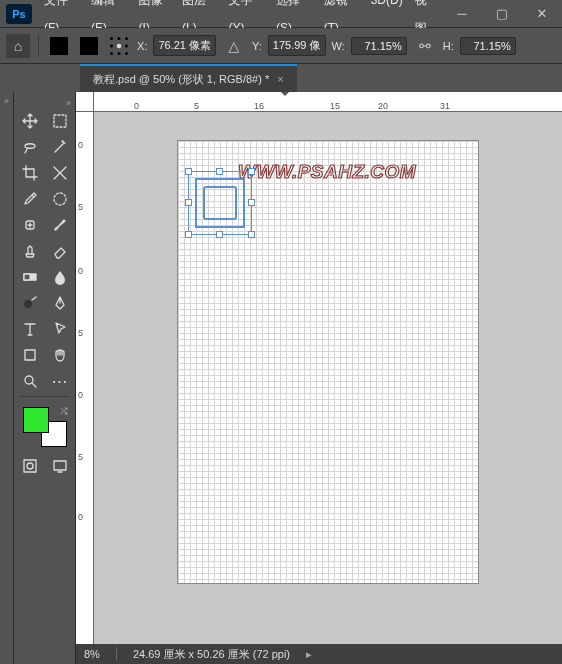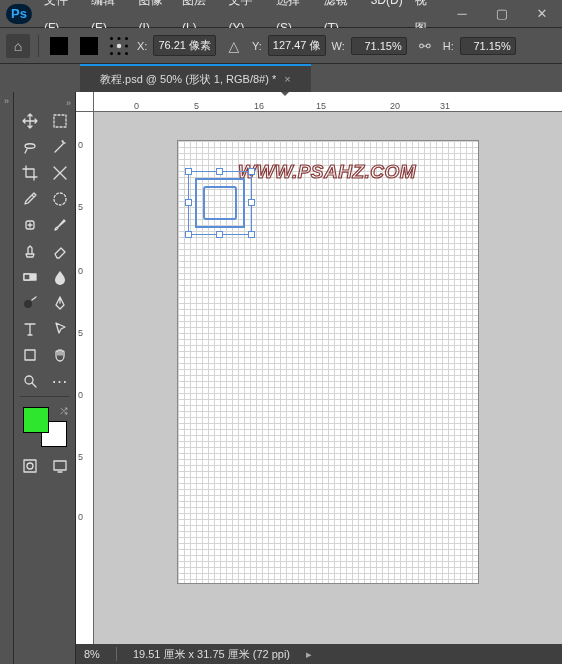"Ps" .ps-logo { border-radius: 10px -> 3px; font-size: 13px -> 11px }
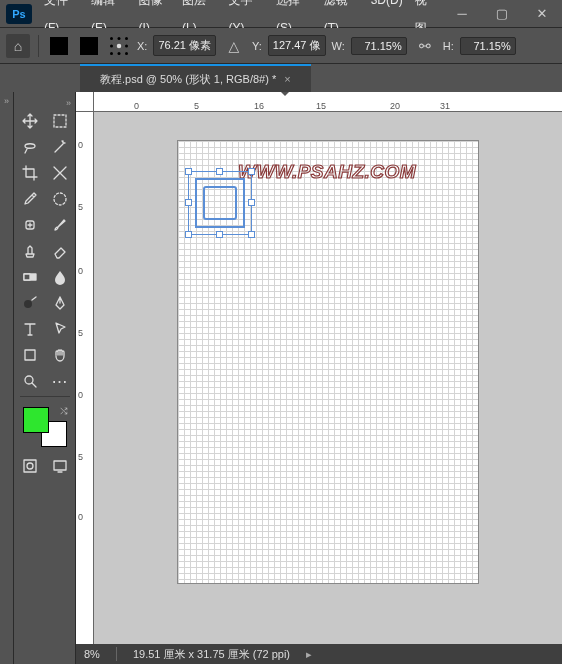"127.47 像" span.opt-val { text: 127.47 -> 175.99 }
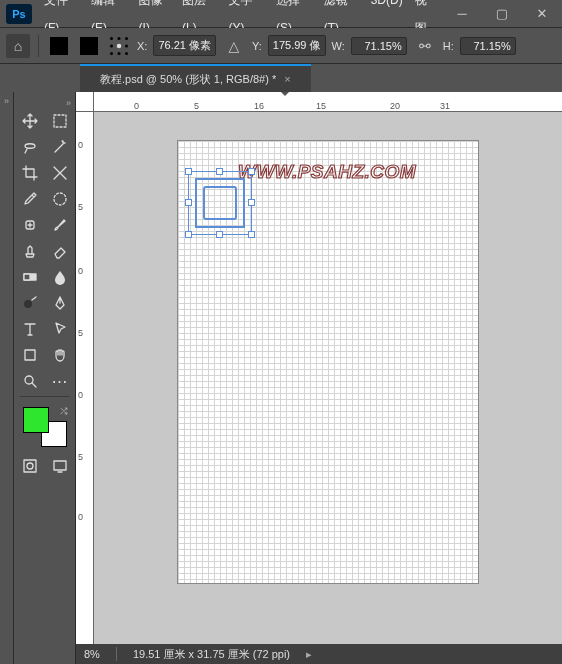"教程.psd @ 50% (形状 1," .doc-tab { padding: 0 20px -> 0 13px }
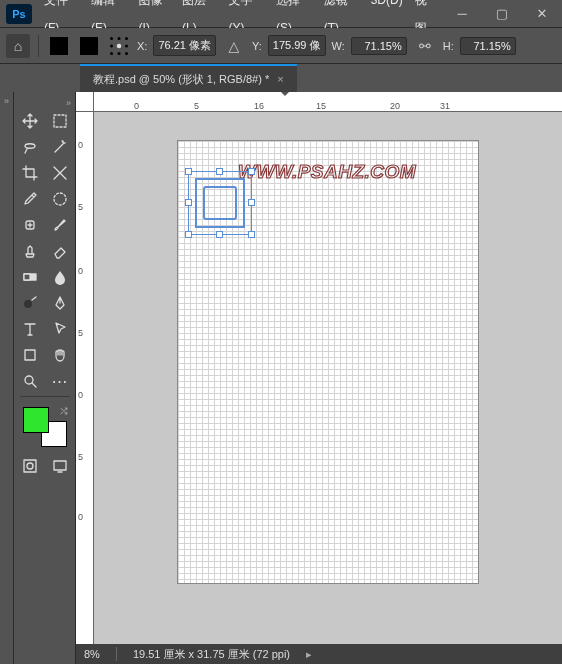"15" span.tick { left: 222px -> 236px }
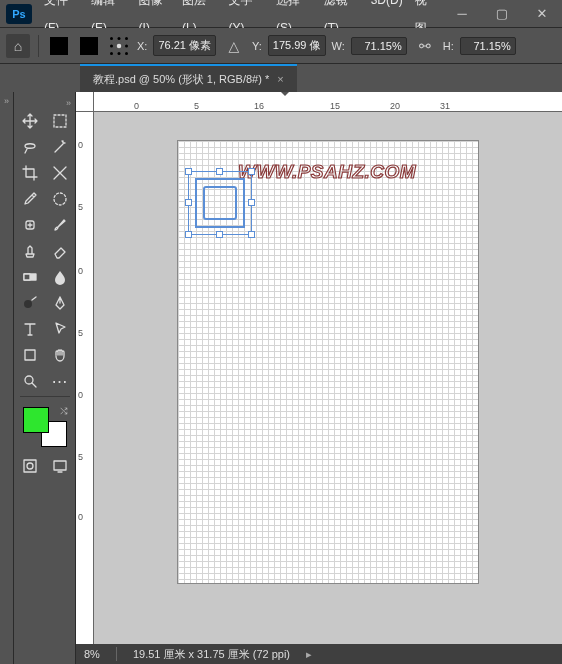"20" span.tick { left: 296px -> 284px }
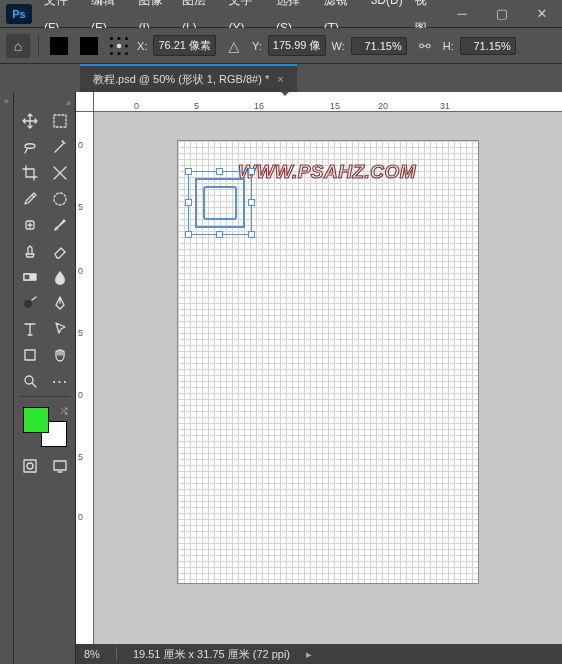"19.51 厘米 x 31.75 厘米" span { text: 19.51 厘米 x 31.75 -> 24.69 厘米 x 50.26 }
